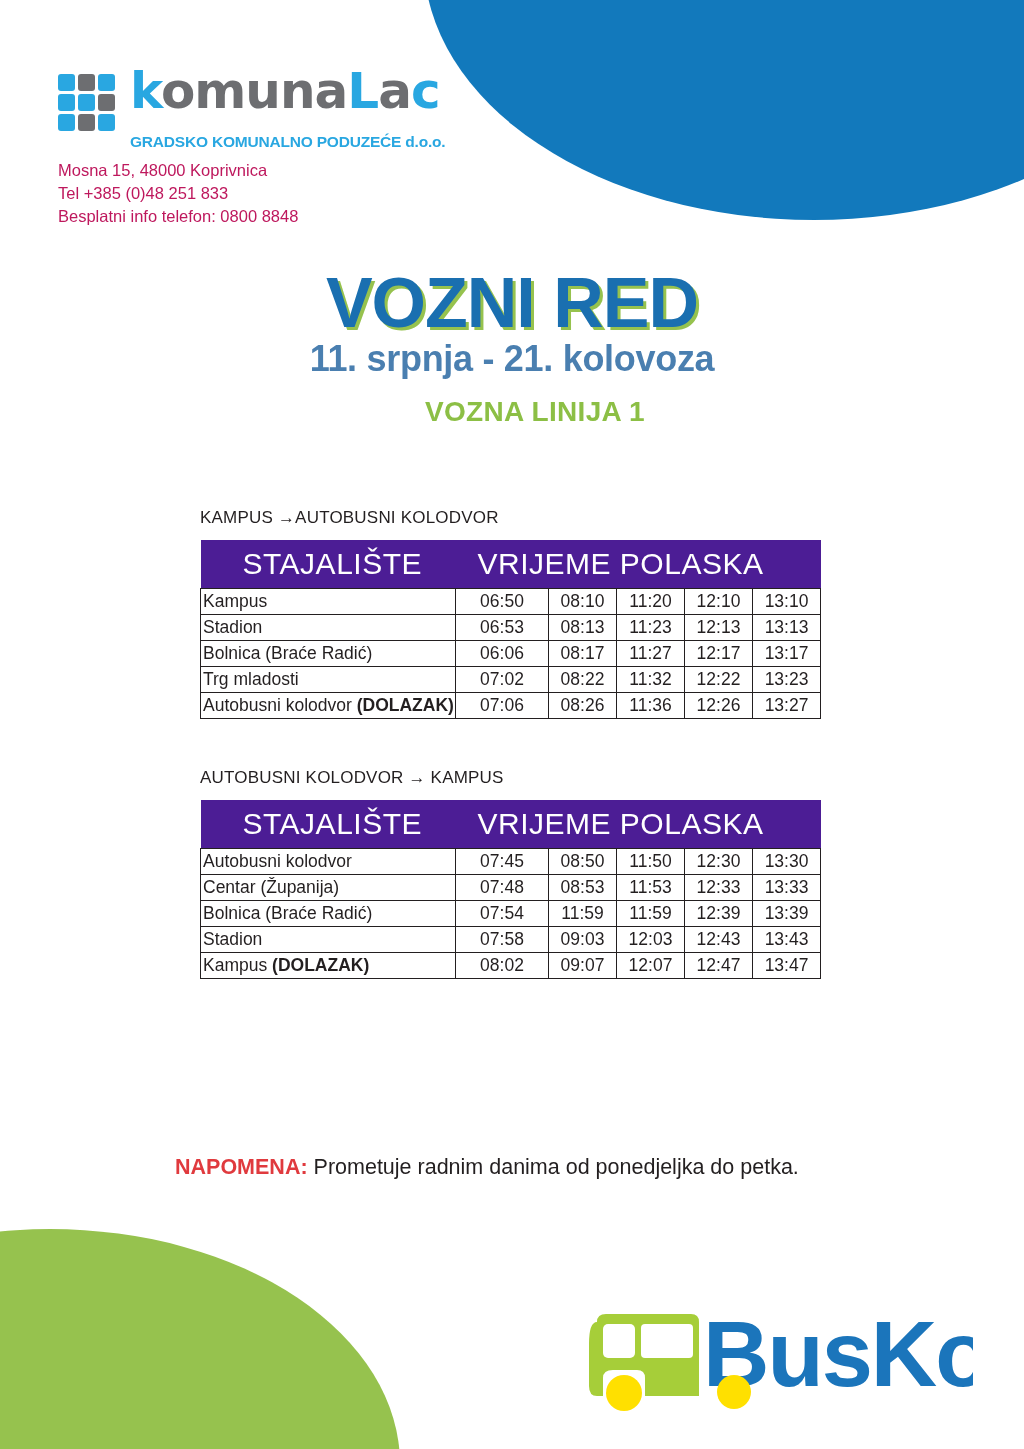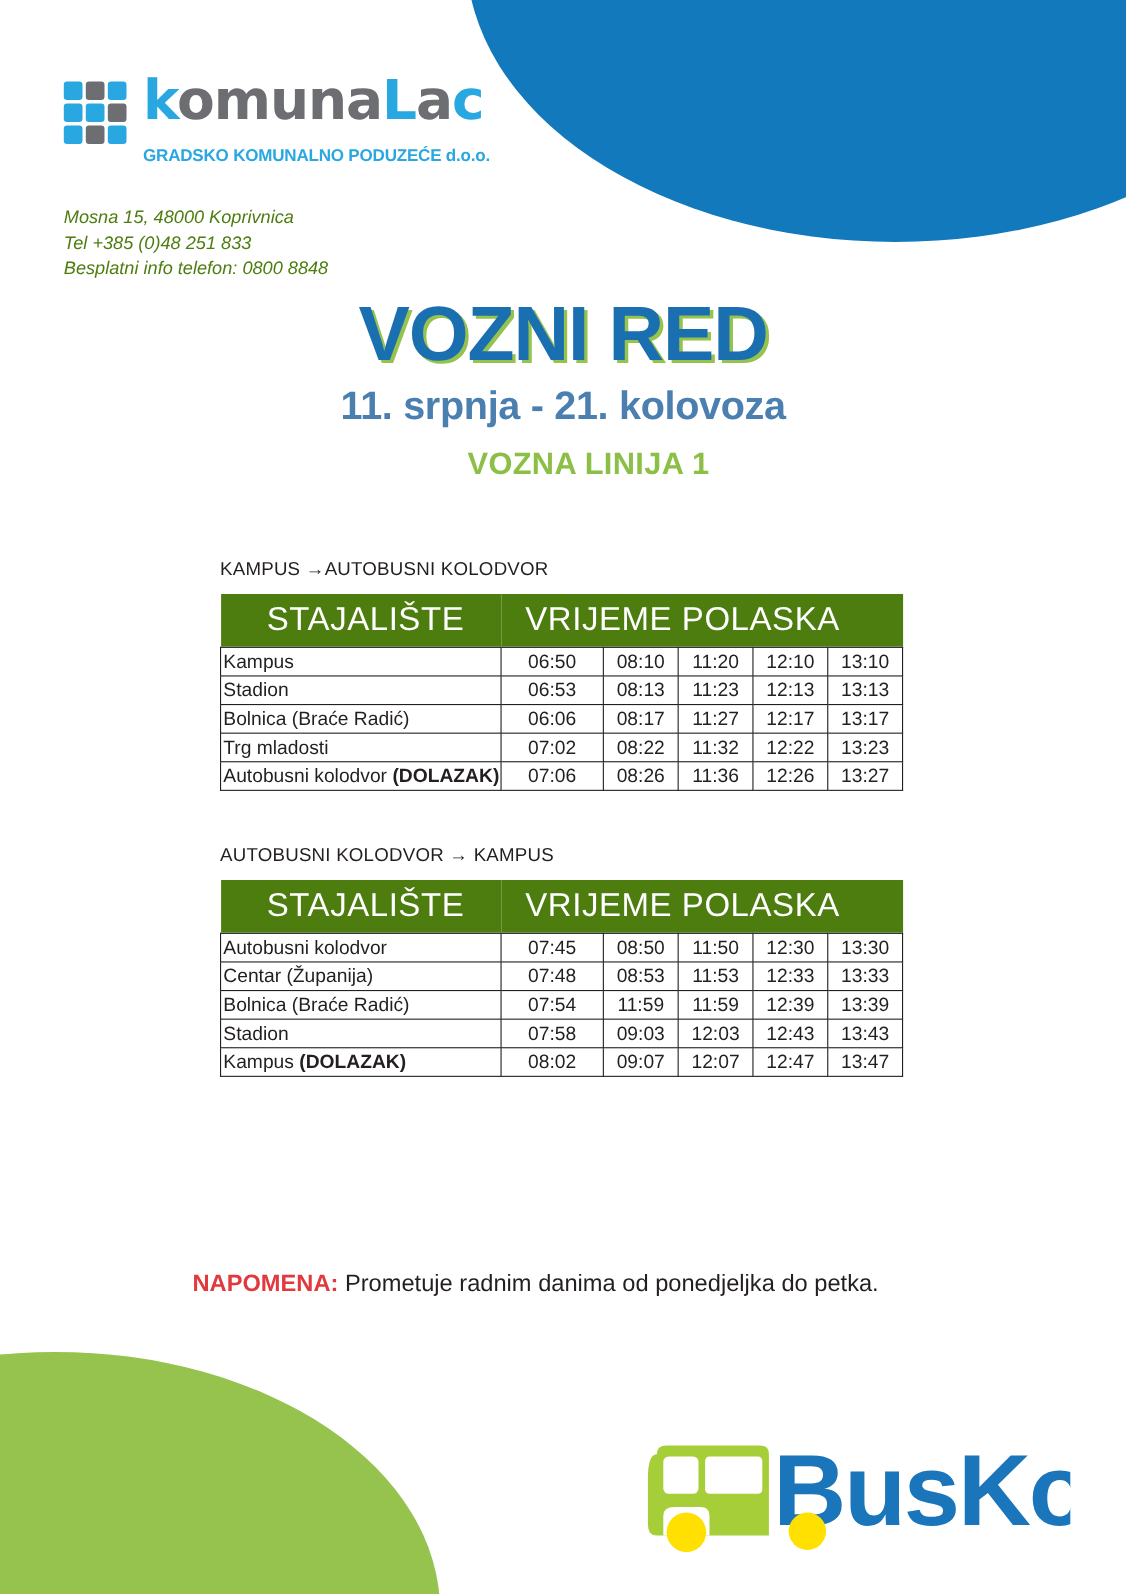"Mosna 15, 48000 Koprivnica" .contact { color: #4d7c0f -> #be185d; font-style: italic -> none; margin-top: 36px -> 8px }
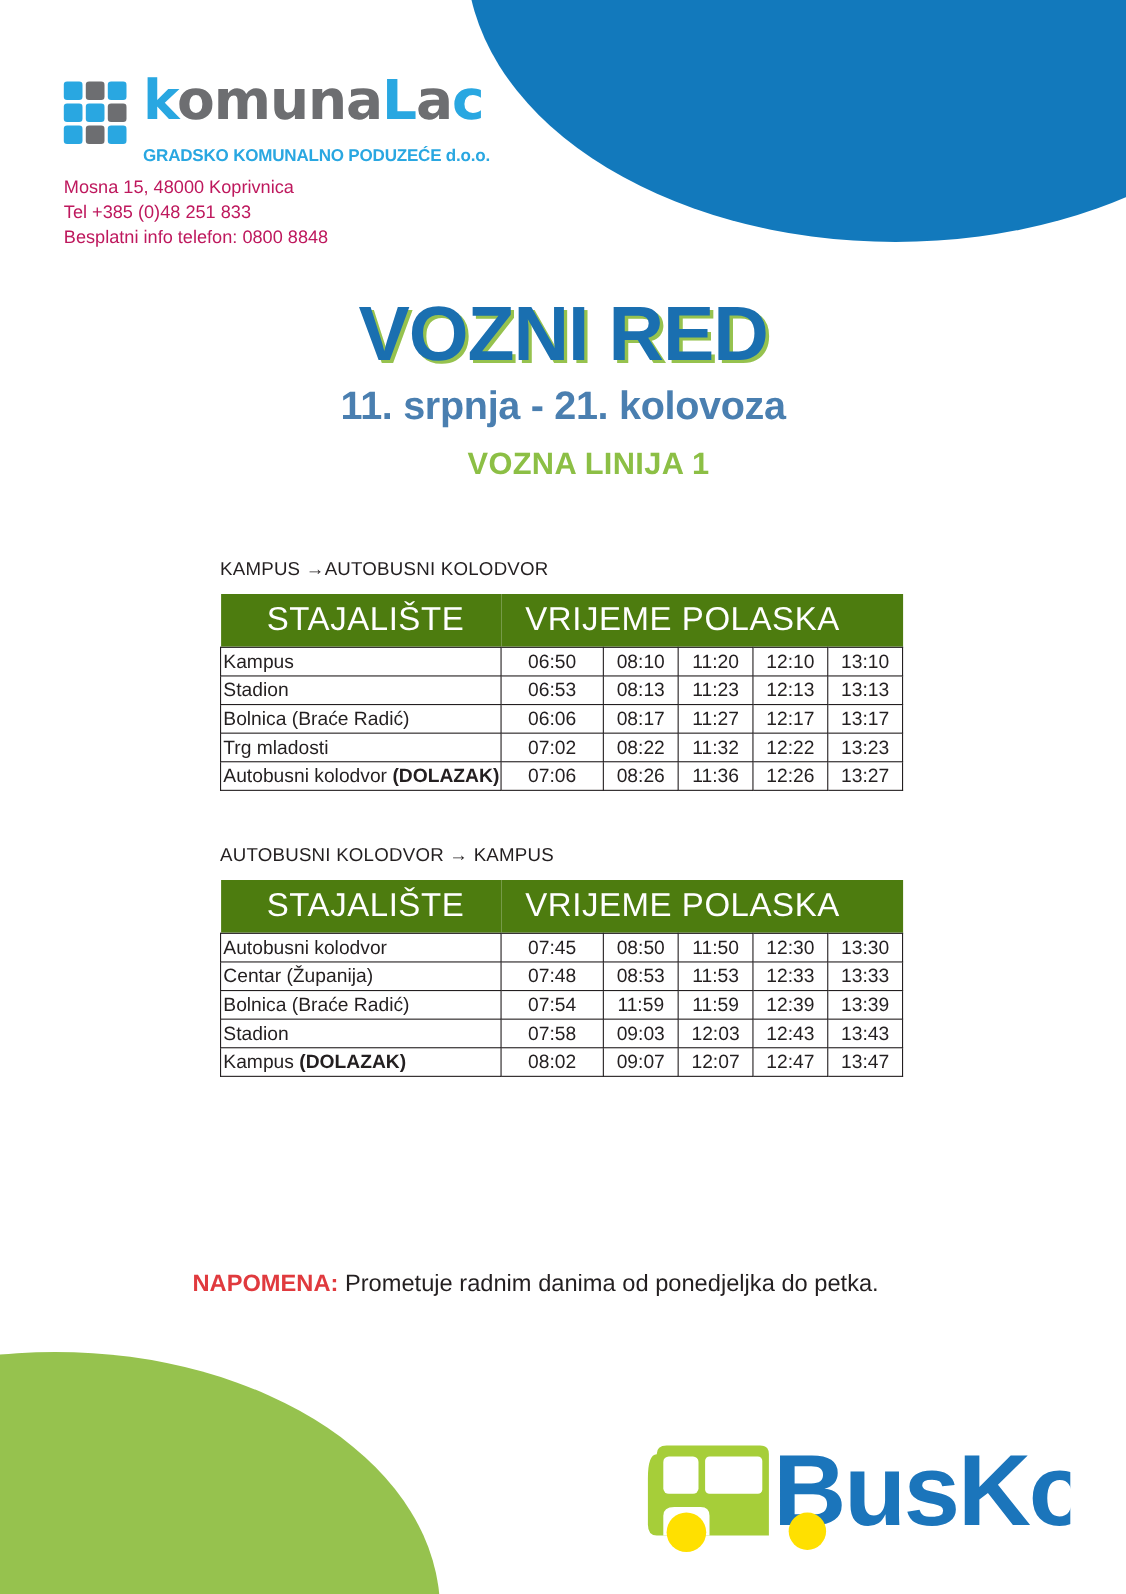"11. srpnja - 21. kolovoza" .sub-title { margin-top: 10px -> none }
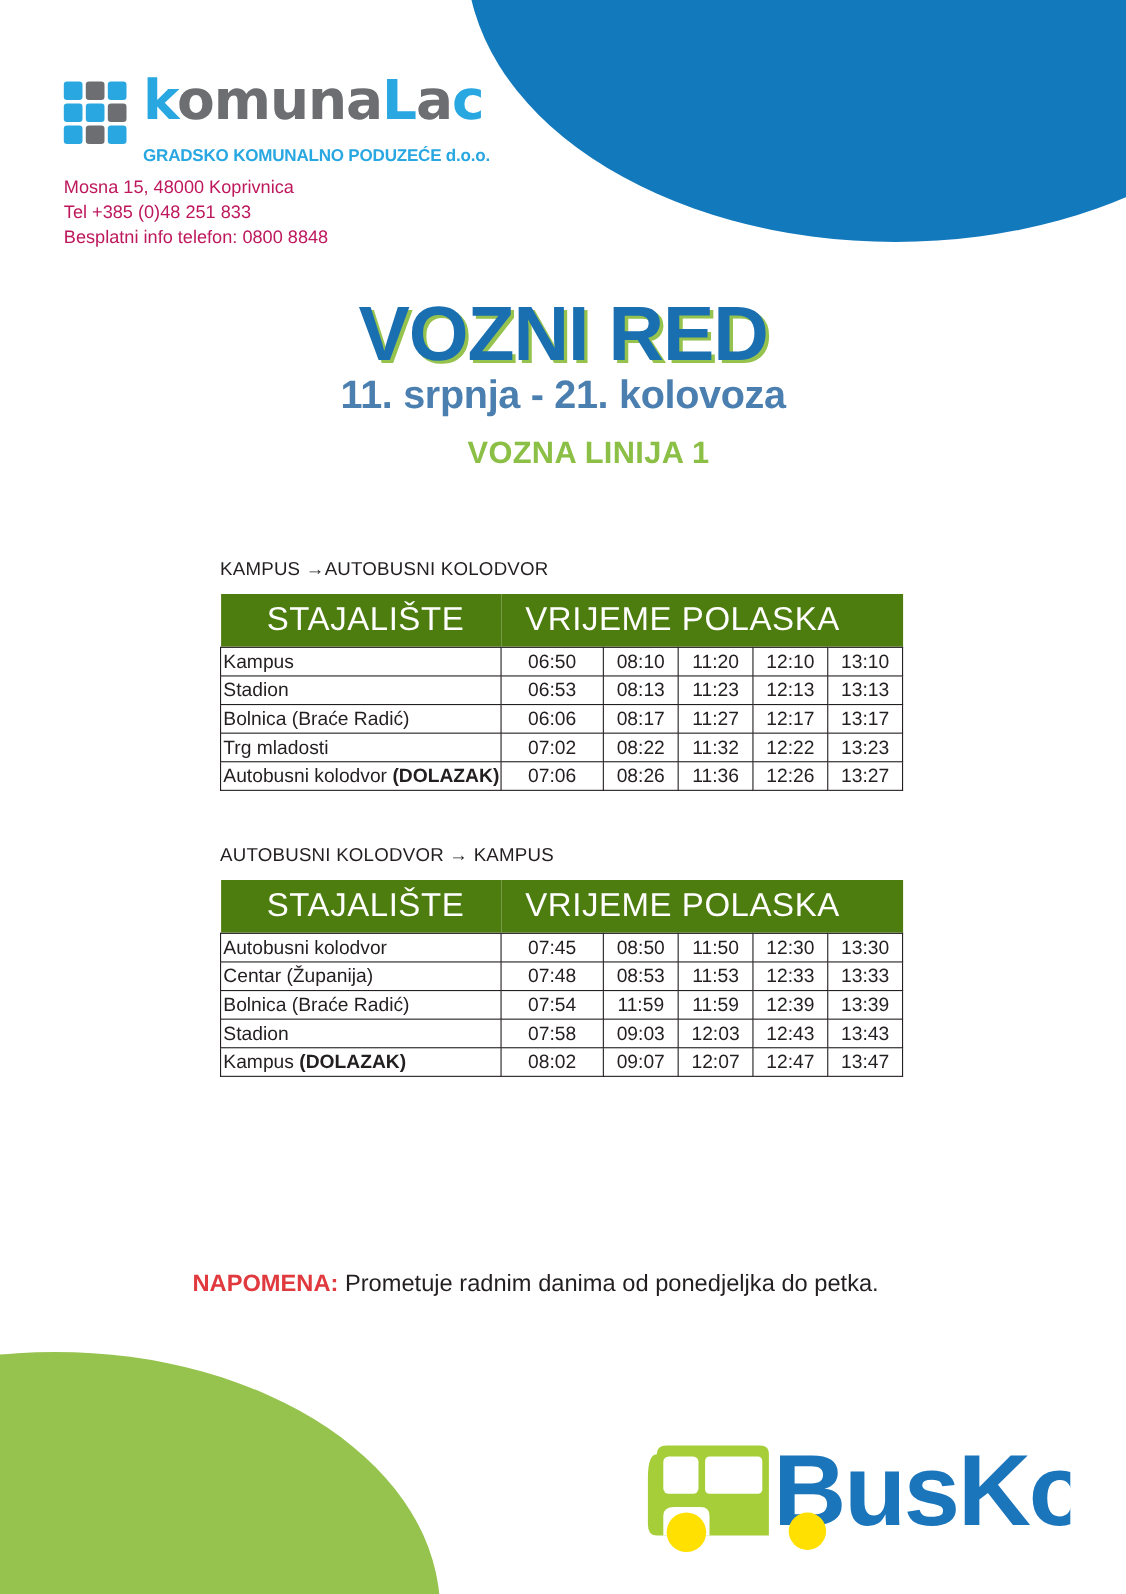"STAJALIŠTE" table.schedule thead th { background: #4d7c0f -> #4c1d95 }
